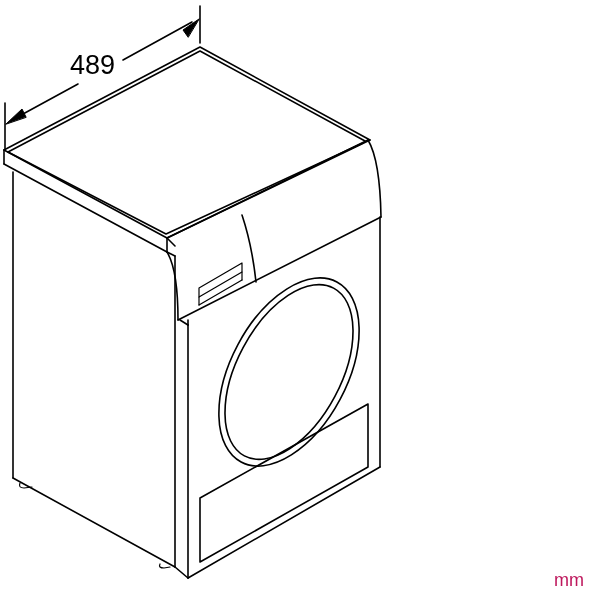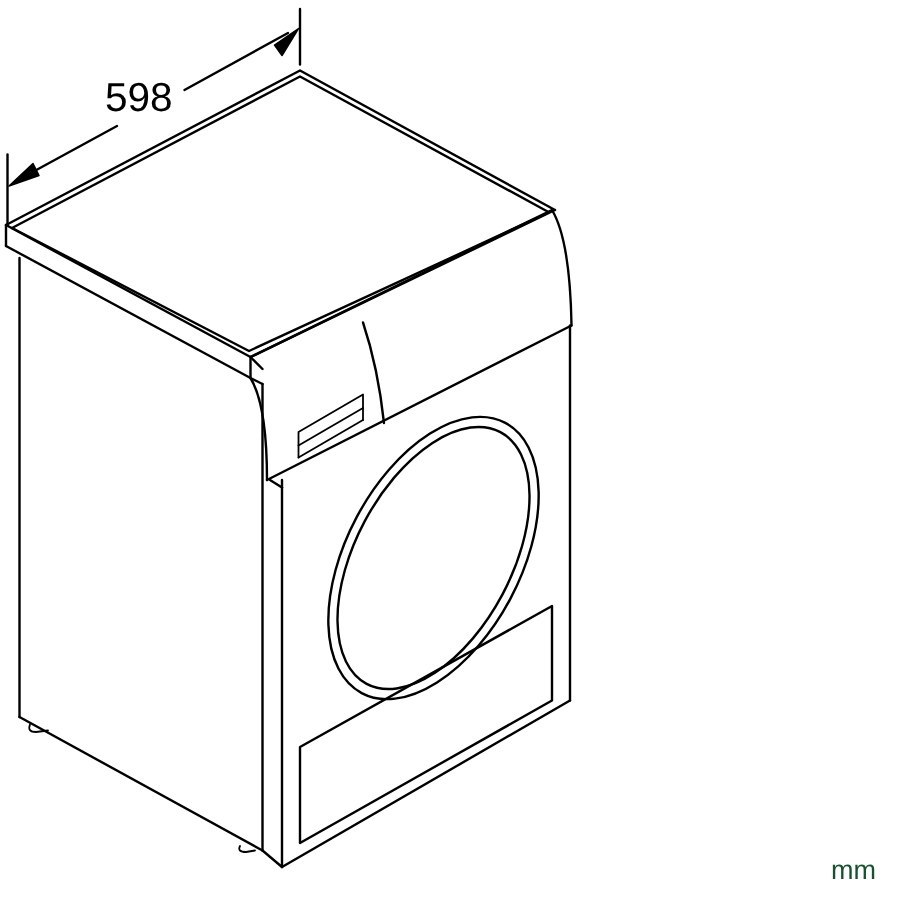"598" div.dim-label { text: 598 -> 489 }
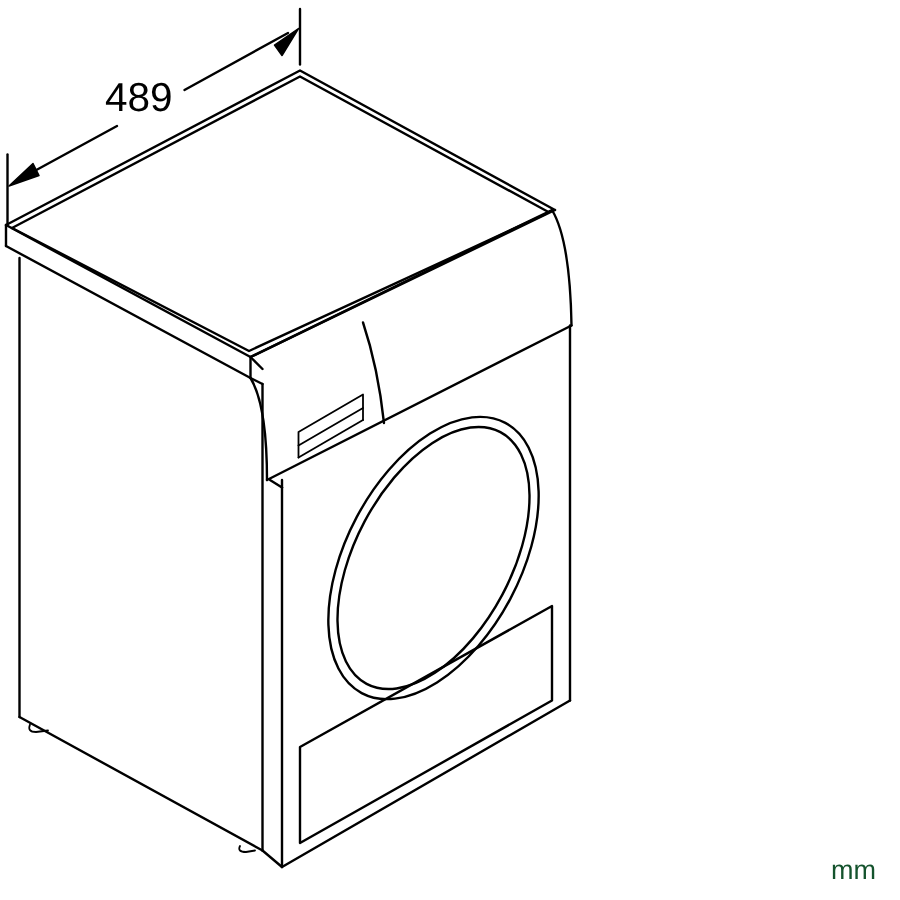"mm" .unit-label { color: #14532d -> #be185d }
